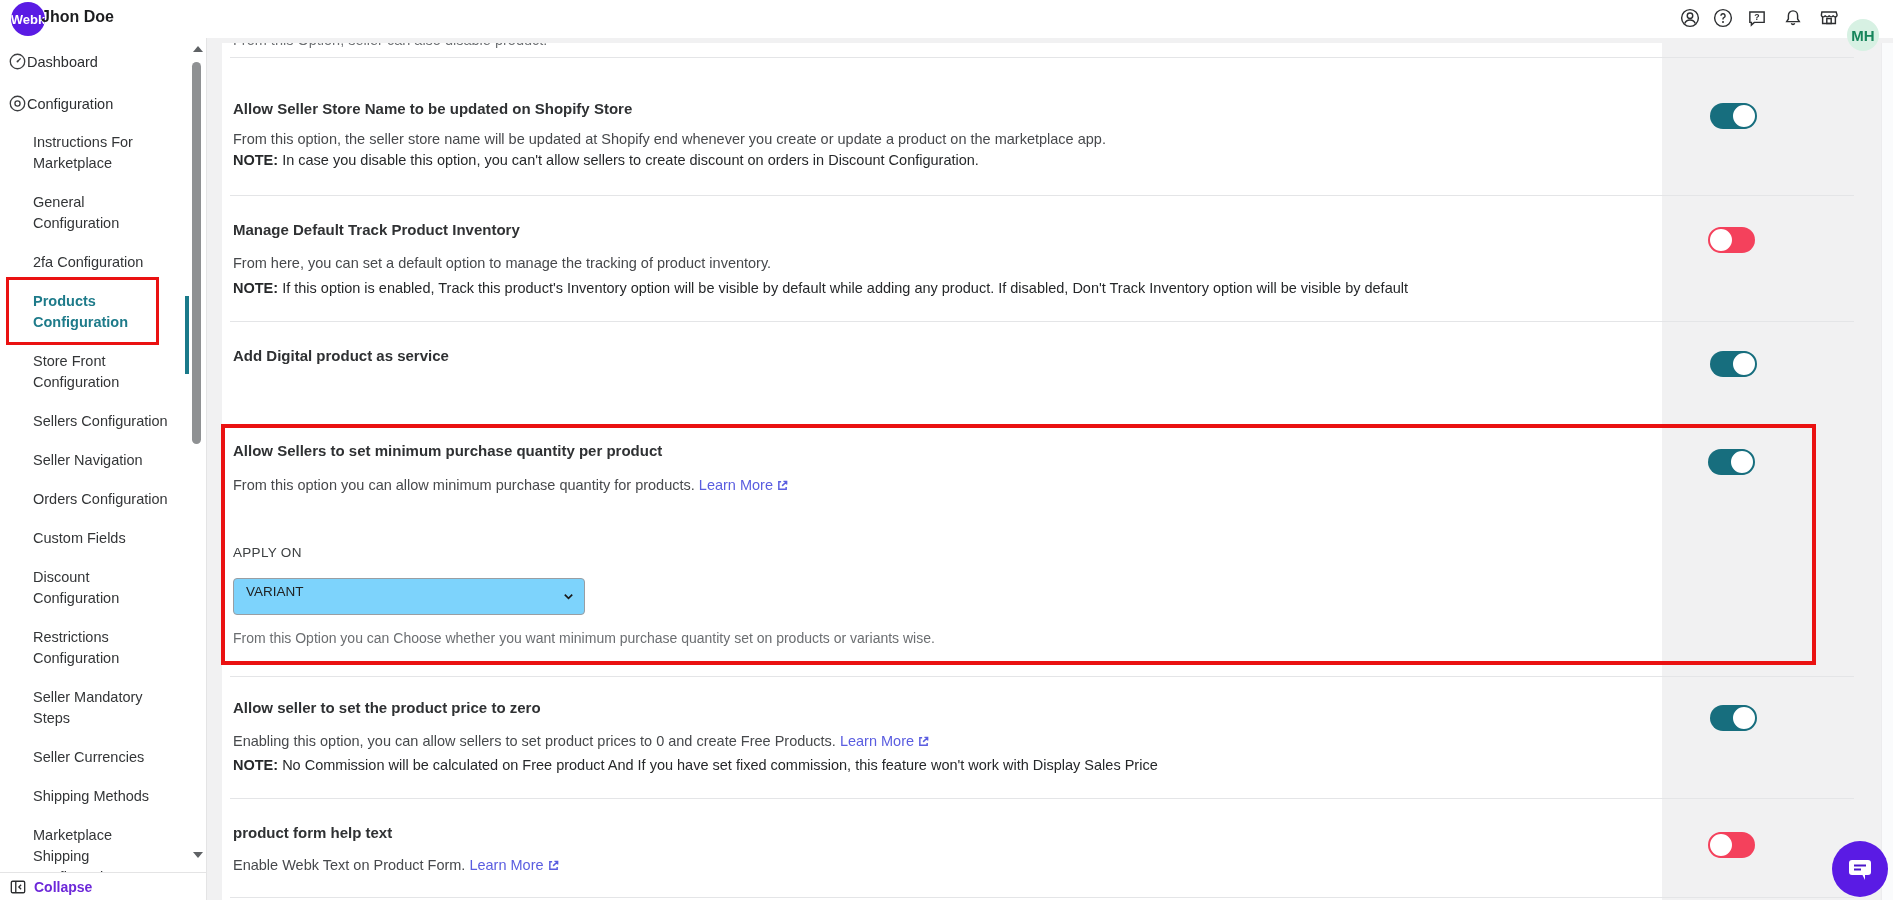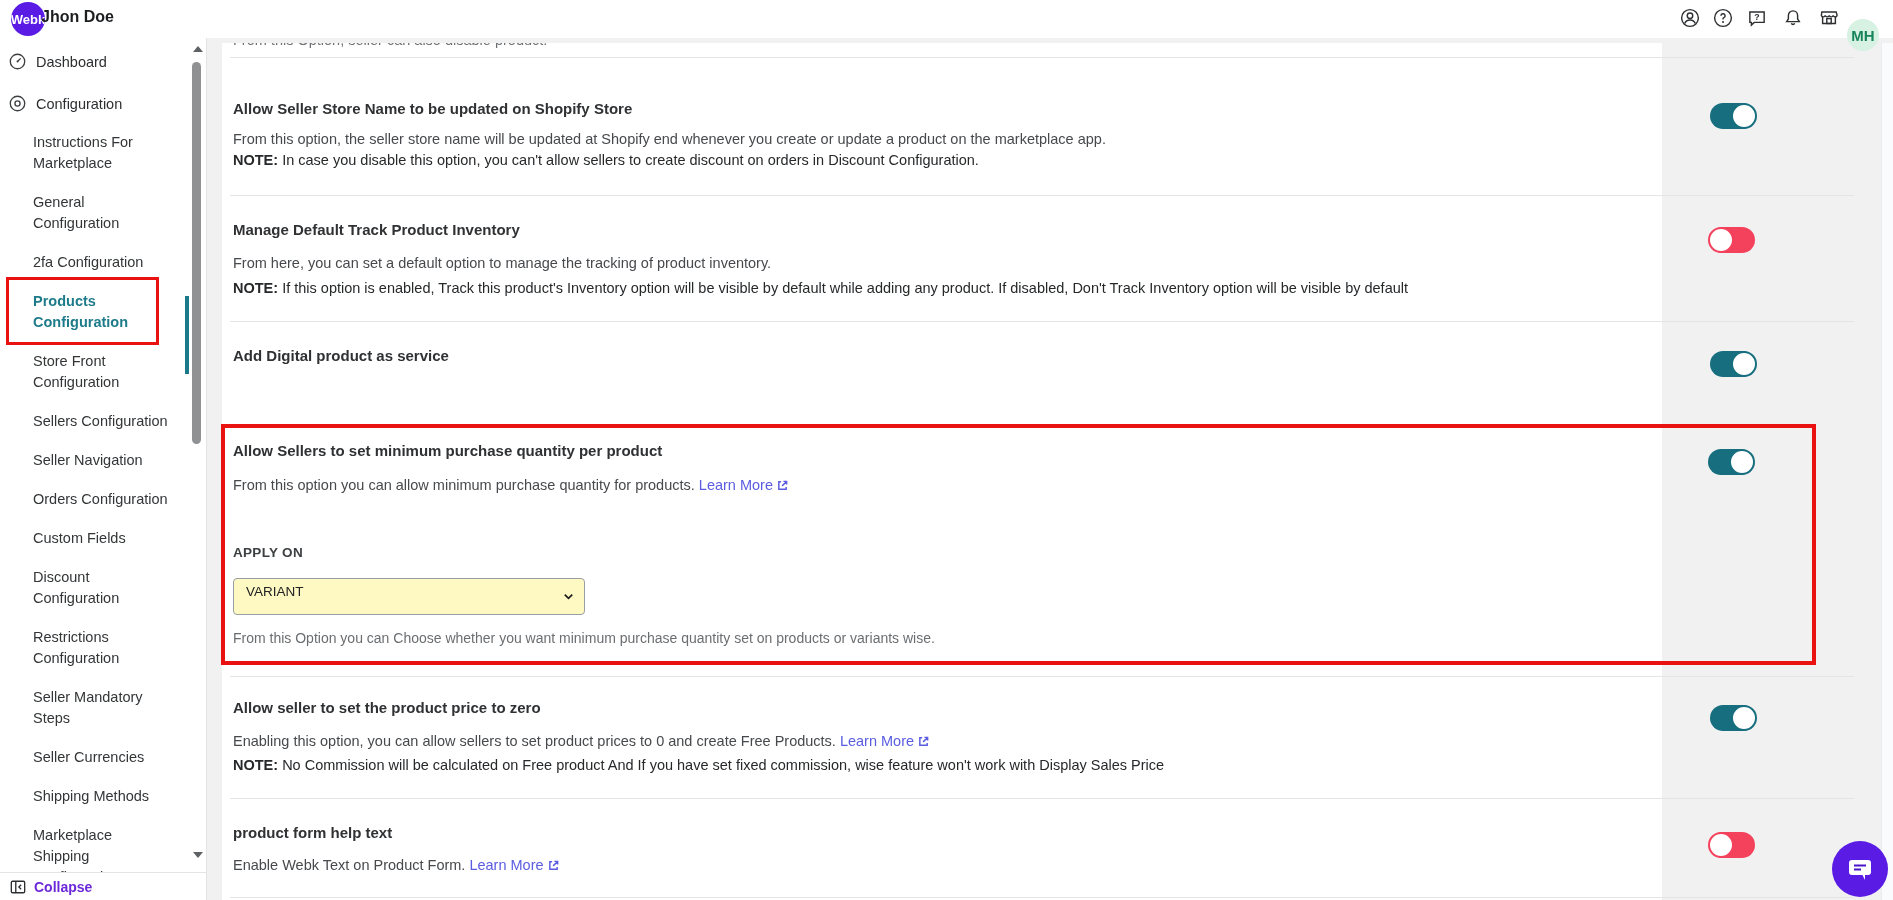"Dashboard" .side-top-item { gap: 9px -> none }
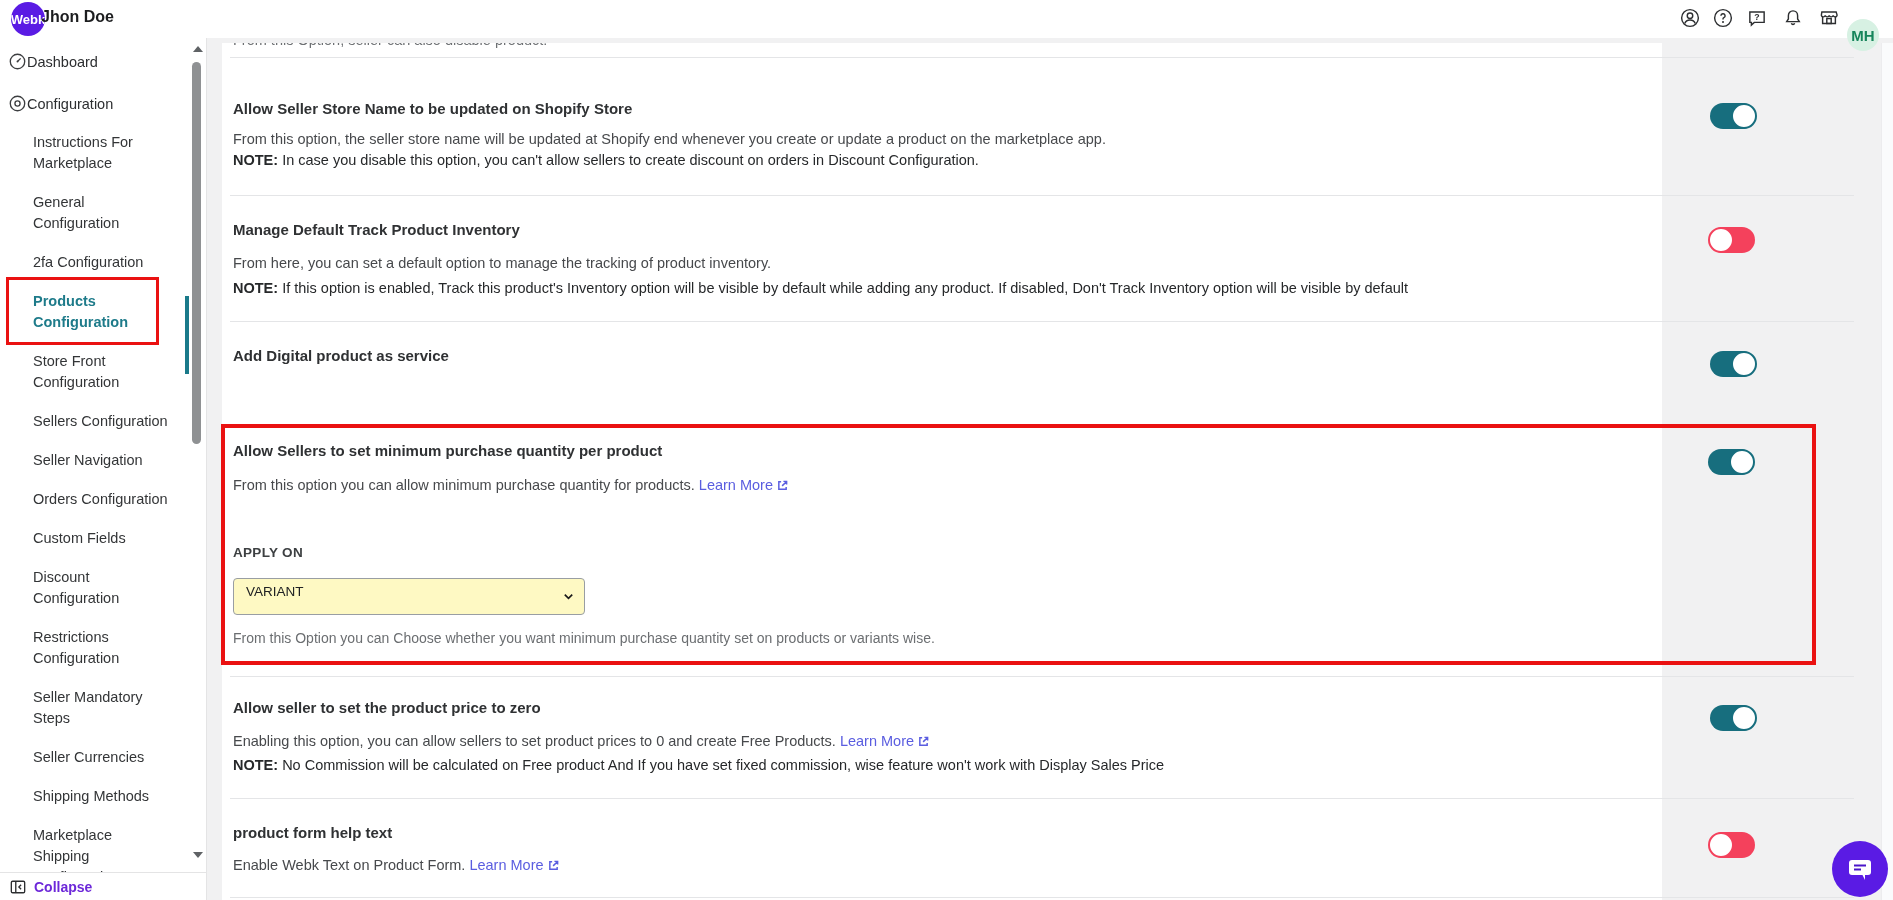"APPLY ON" .apply-label { font-weight: 700 -> 400 }
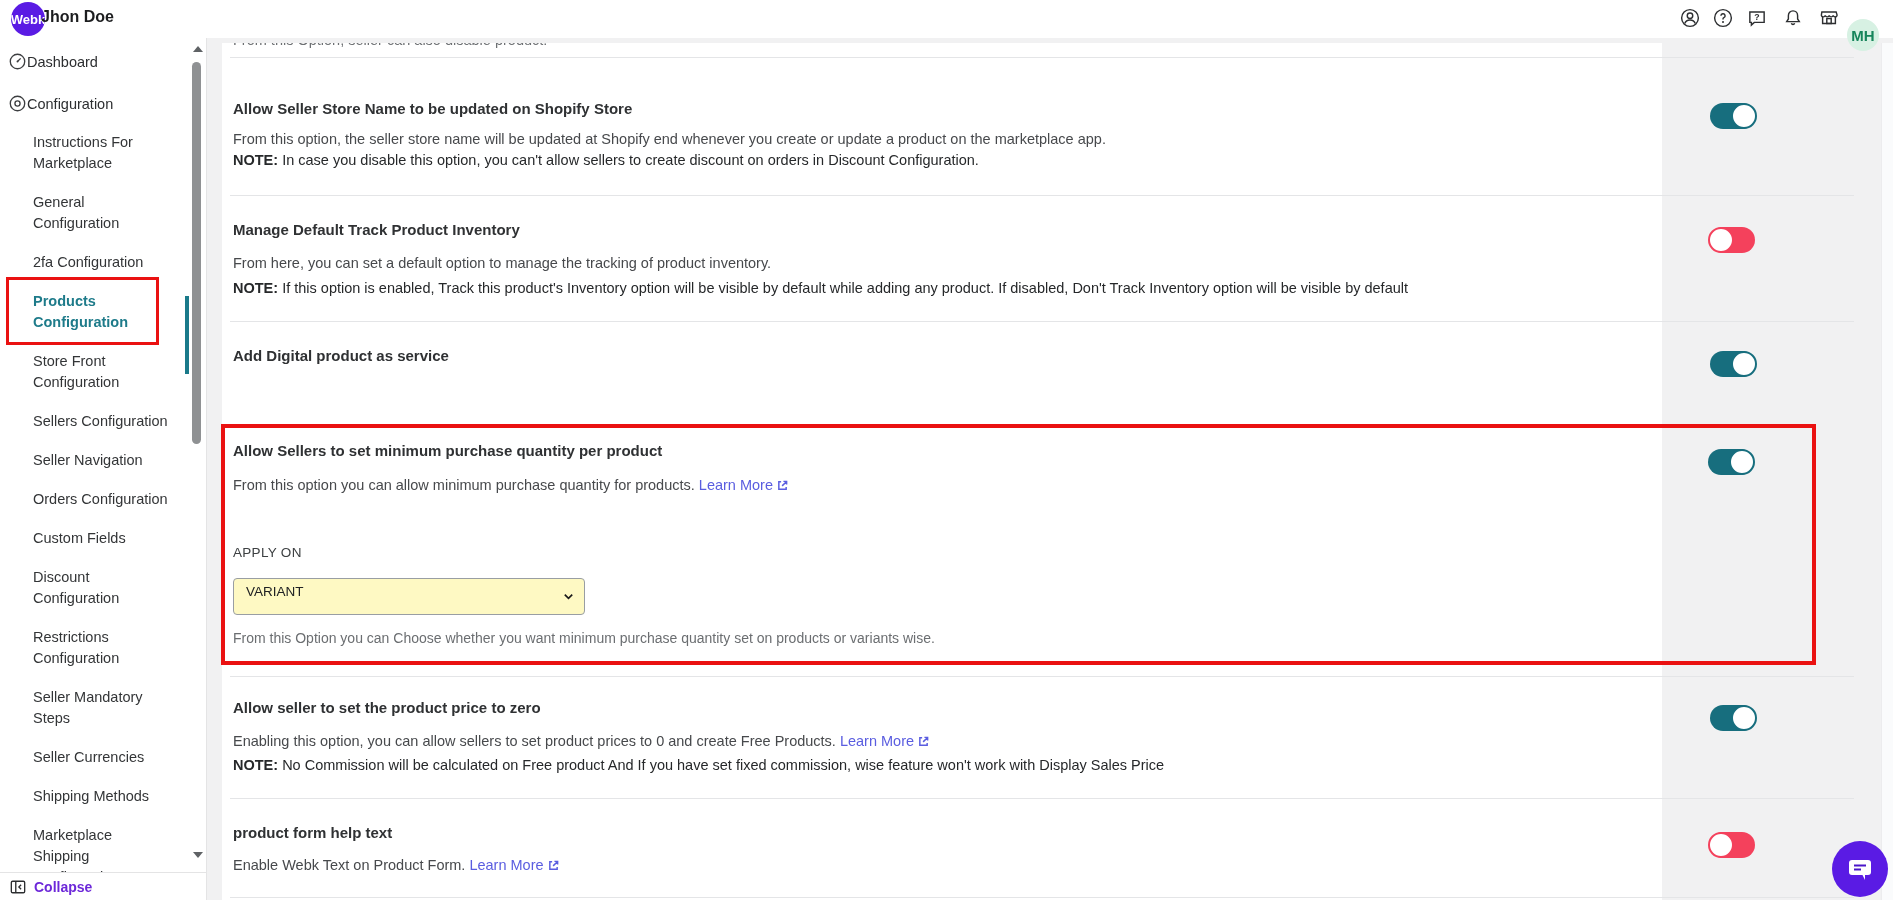"VARIANT" .apply-select { background: #fef9c3 -> #7dd3fc }
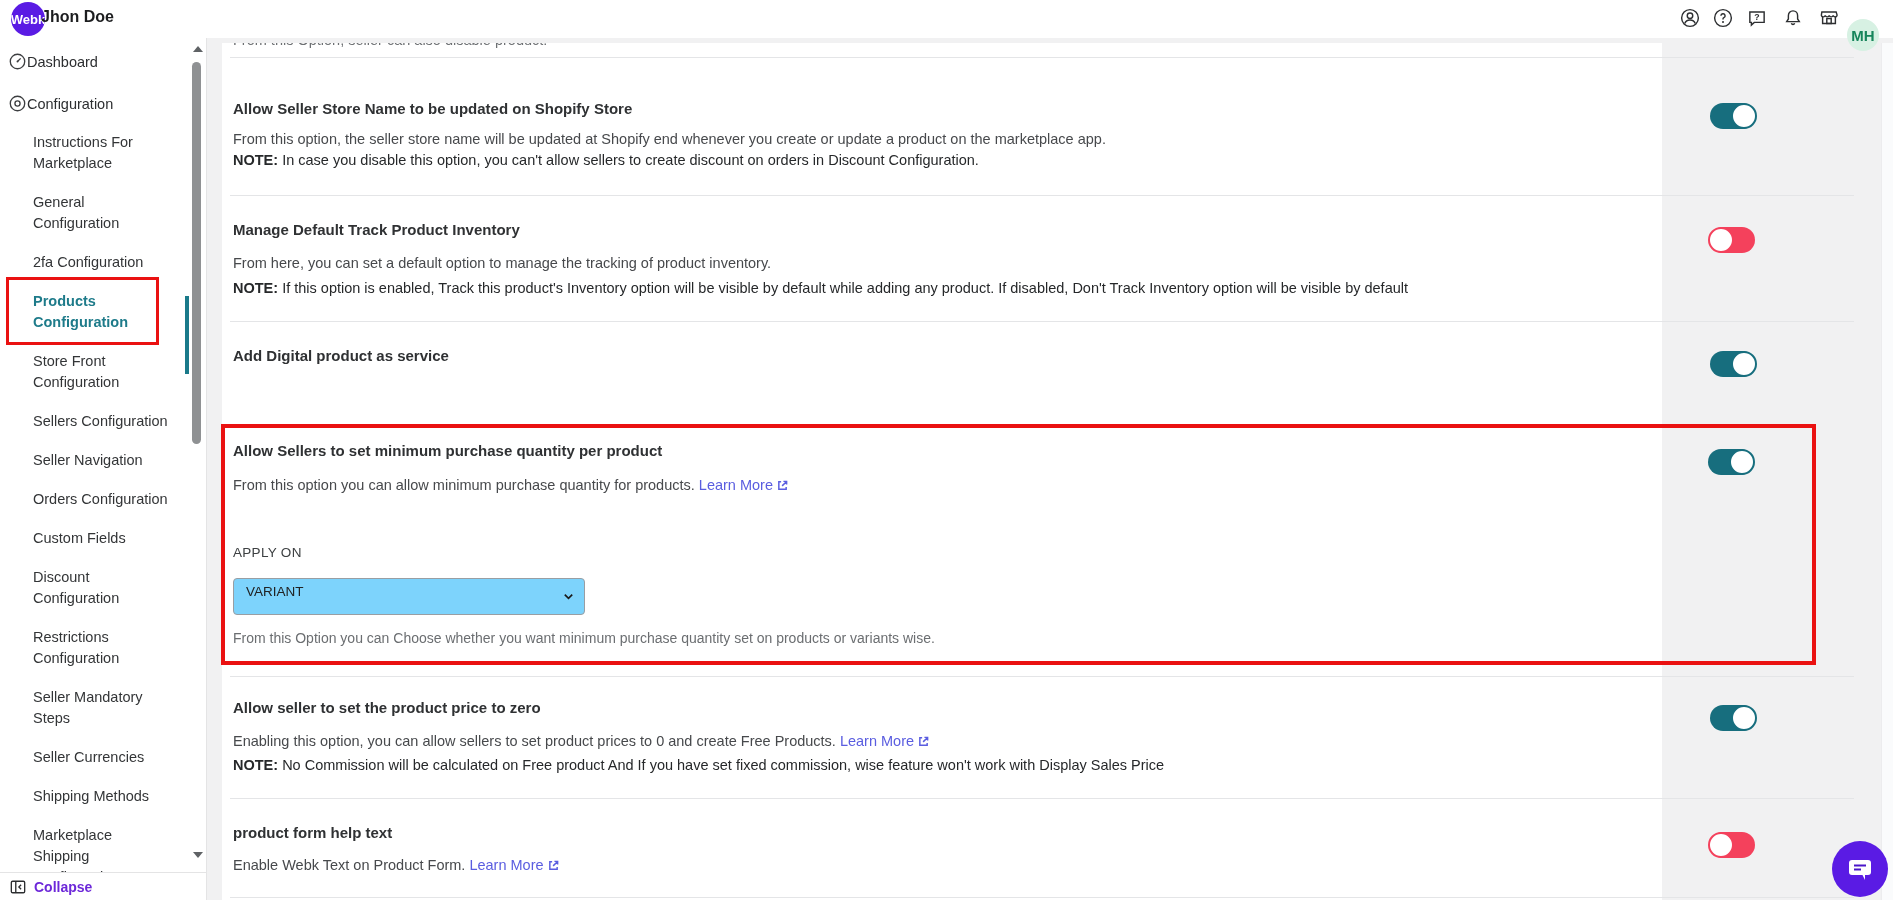"No Commission will be calculated" span { text: wise -> this }
